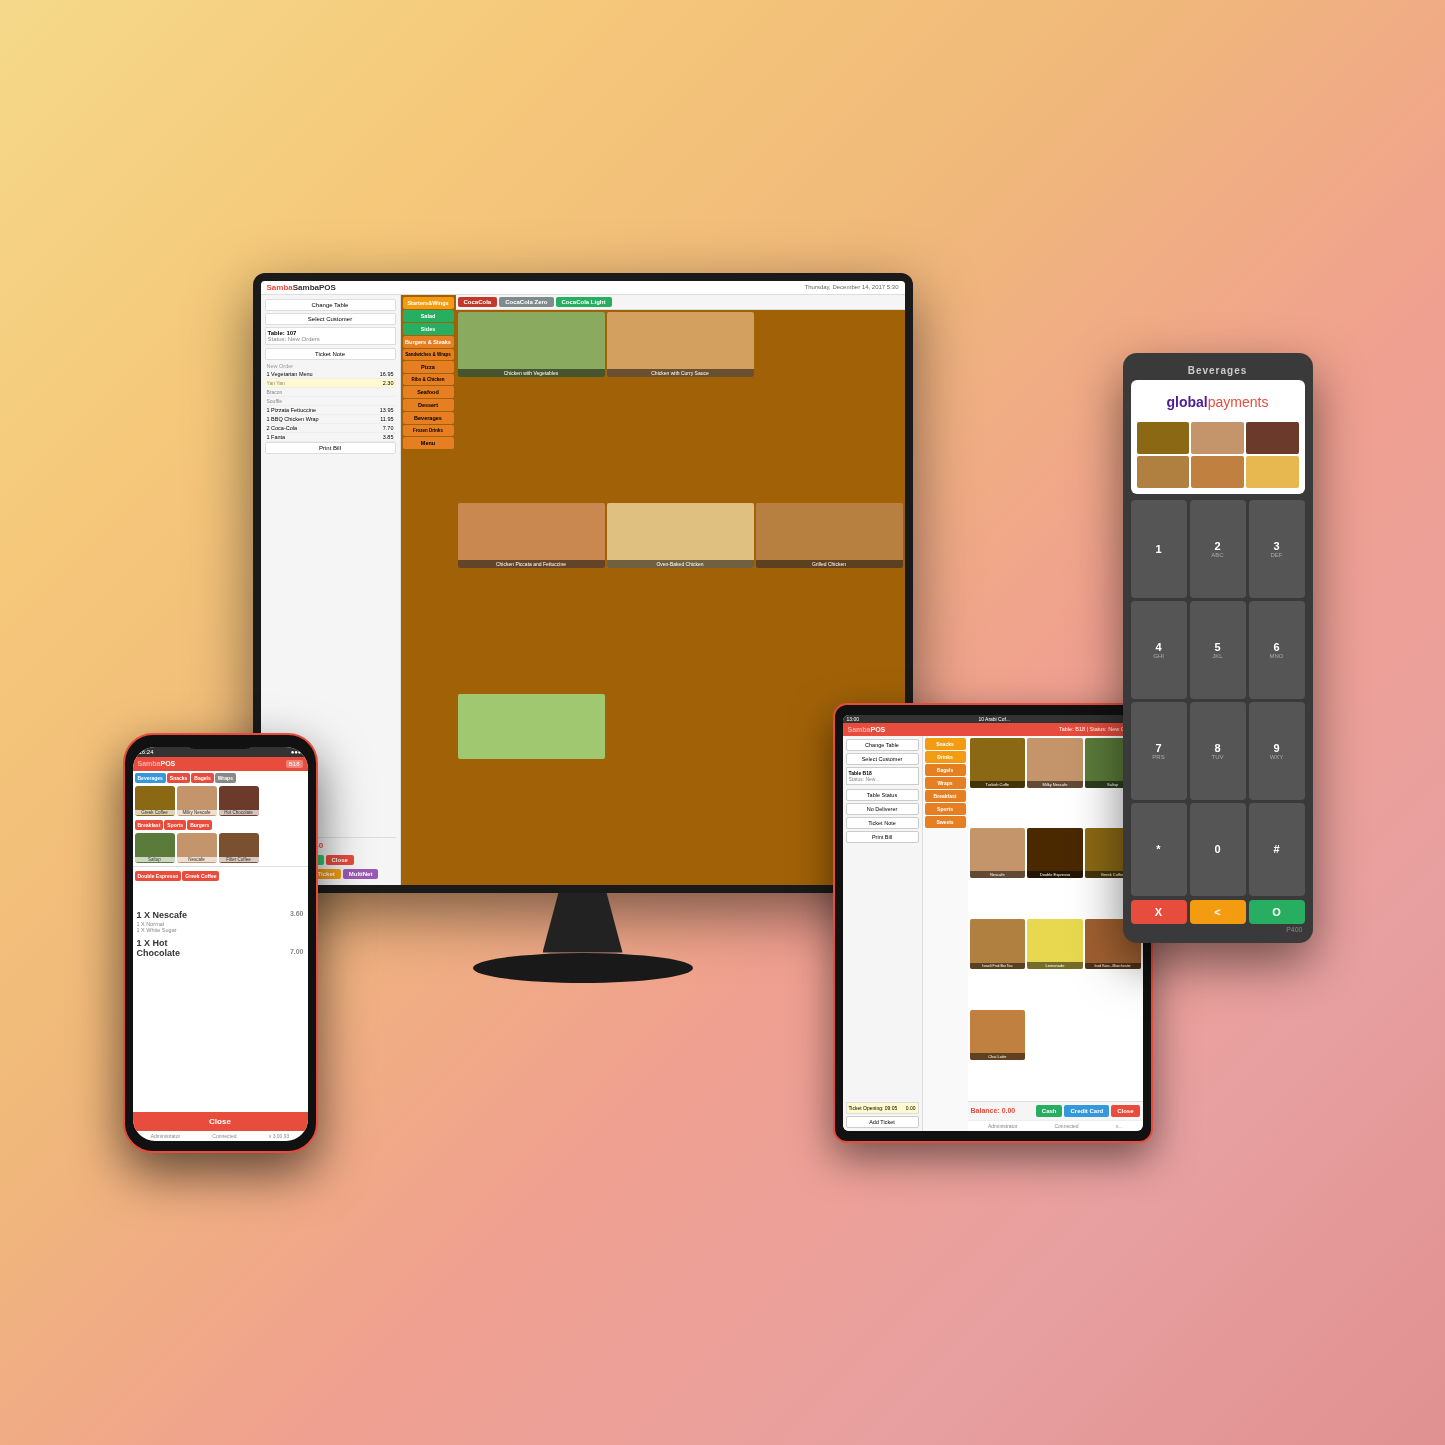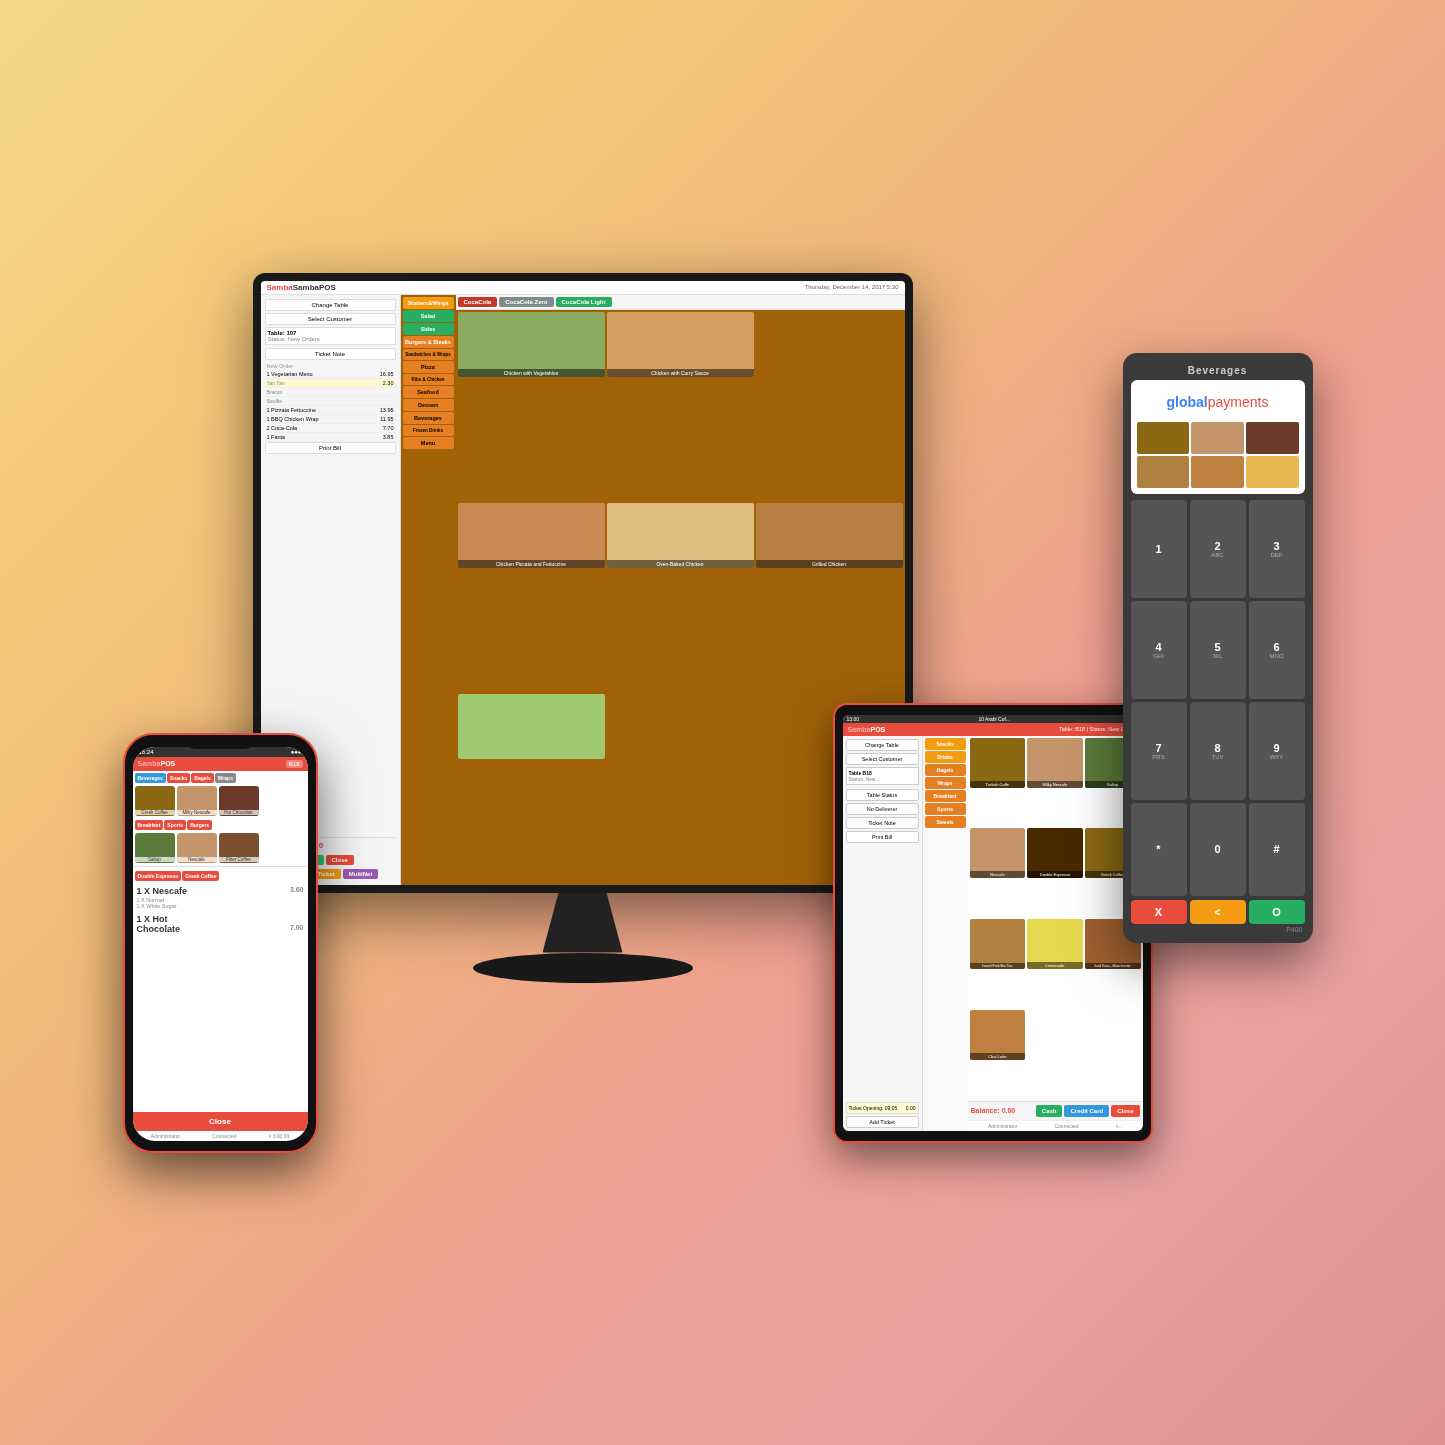"global" span.global { color: #3b82f6 -> #4c1d95 }
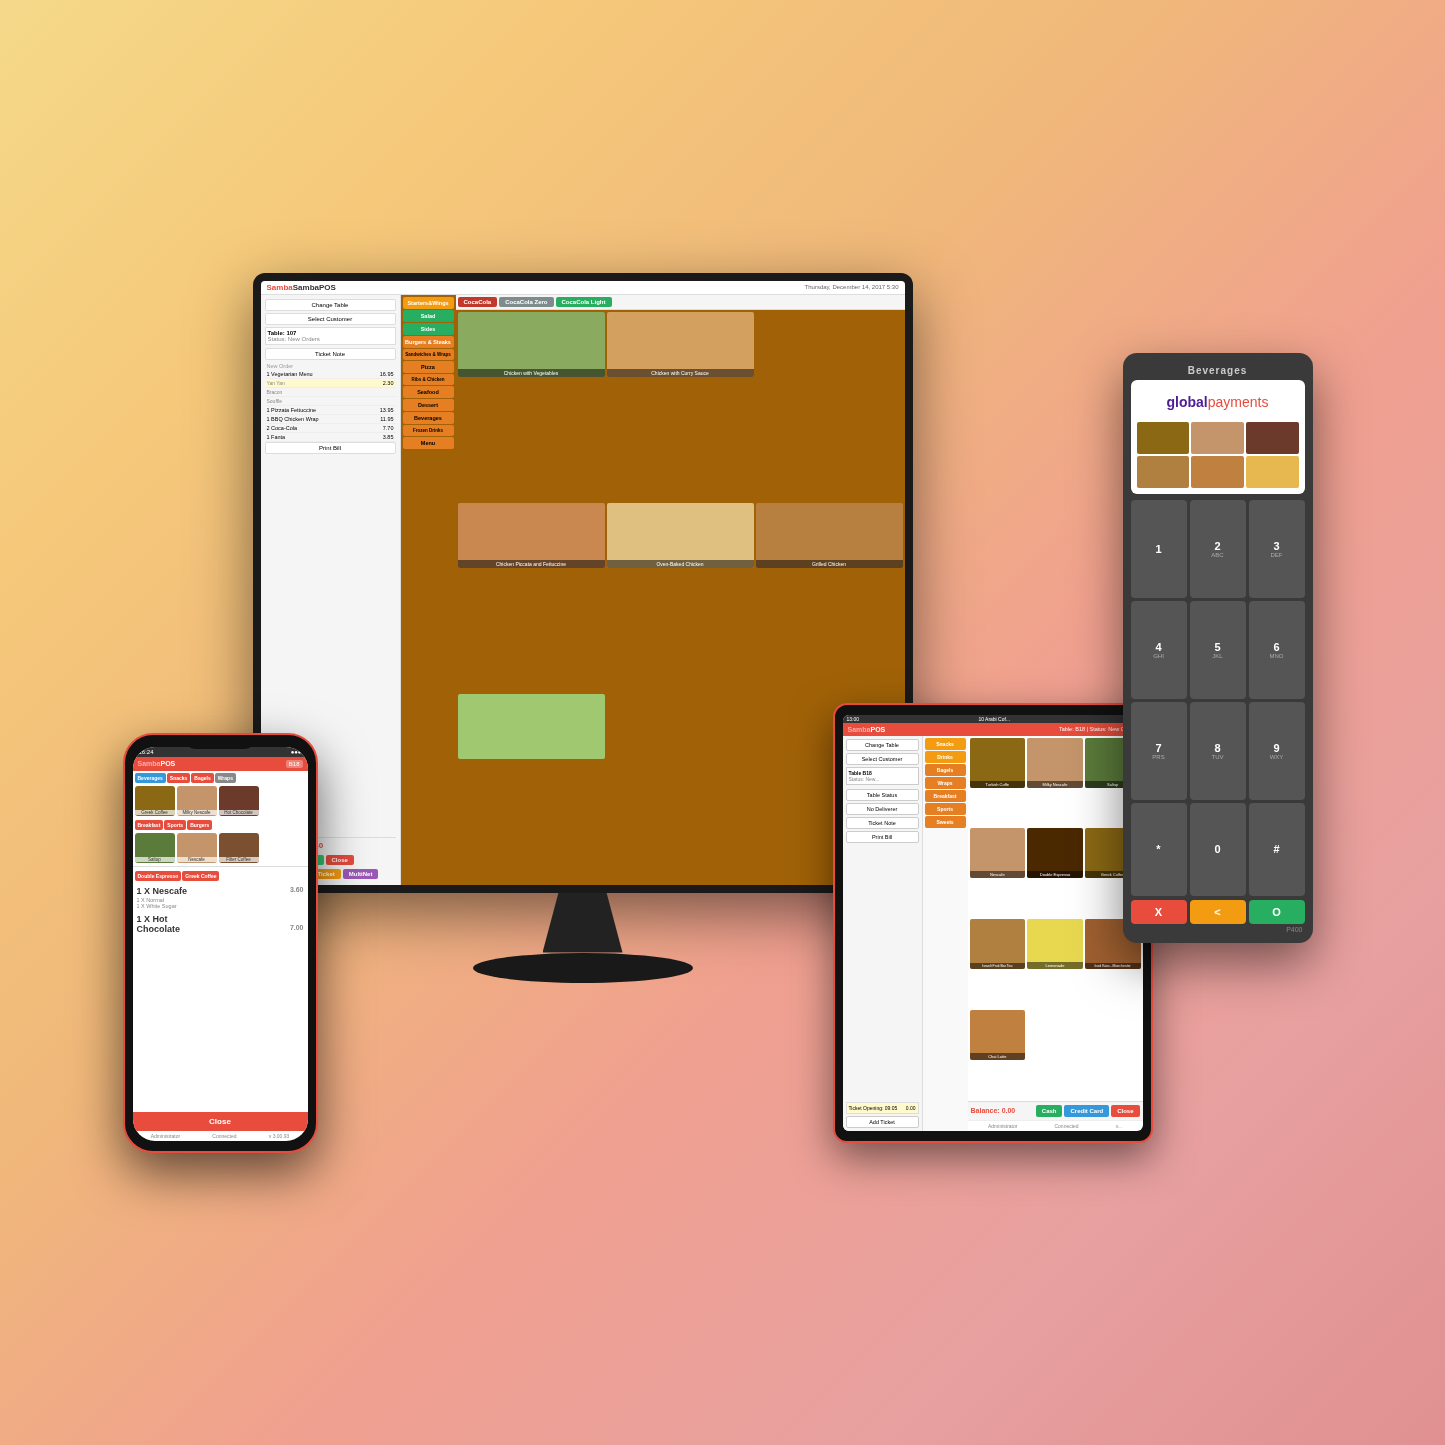"1 X Nescafe" .phone-order-list { margin-top: none -> 24px }
